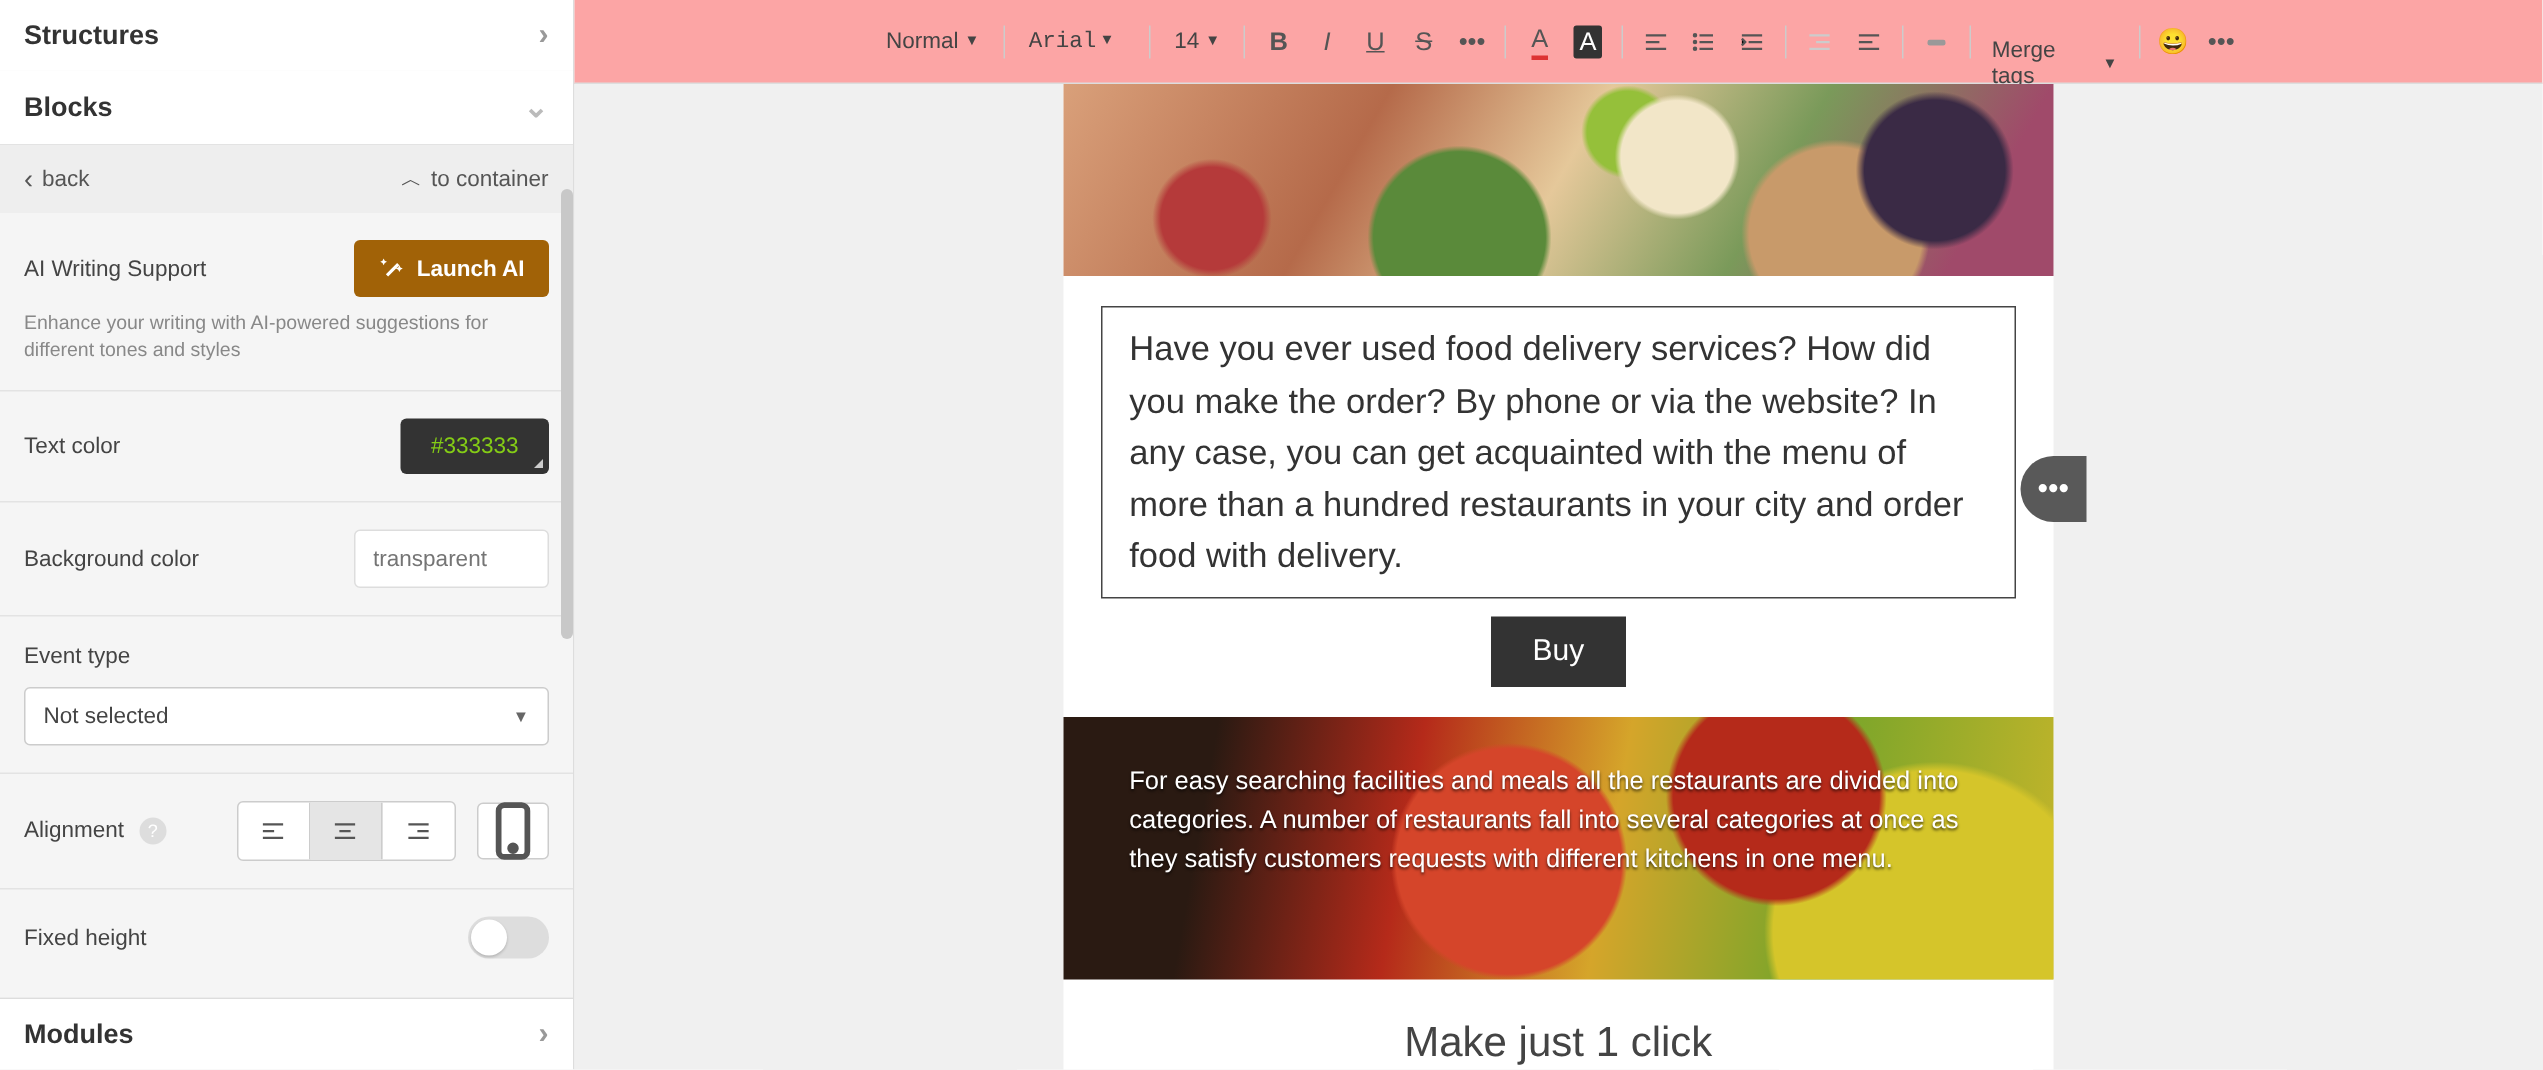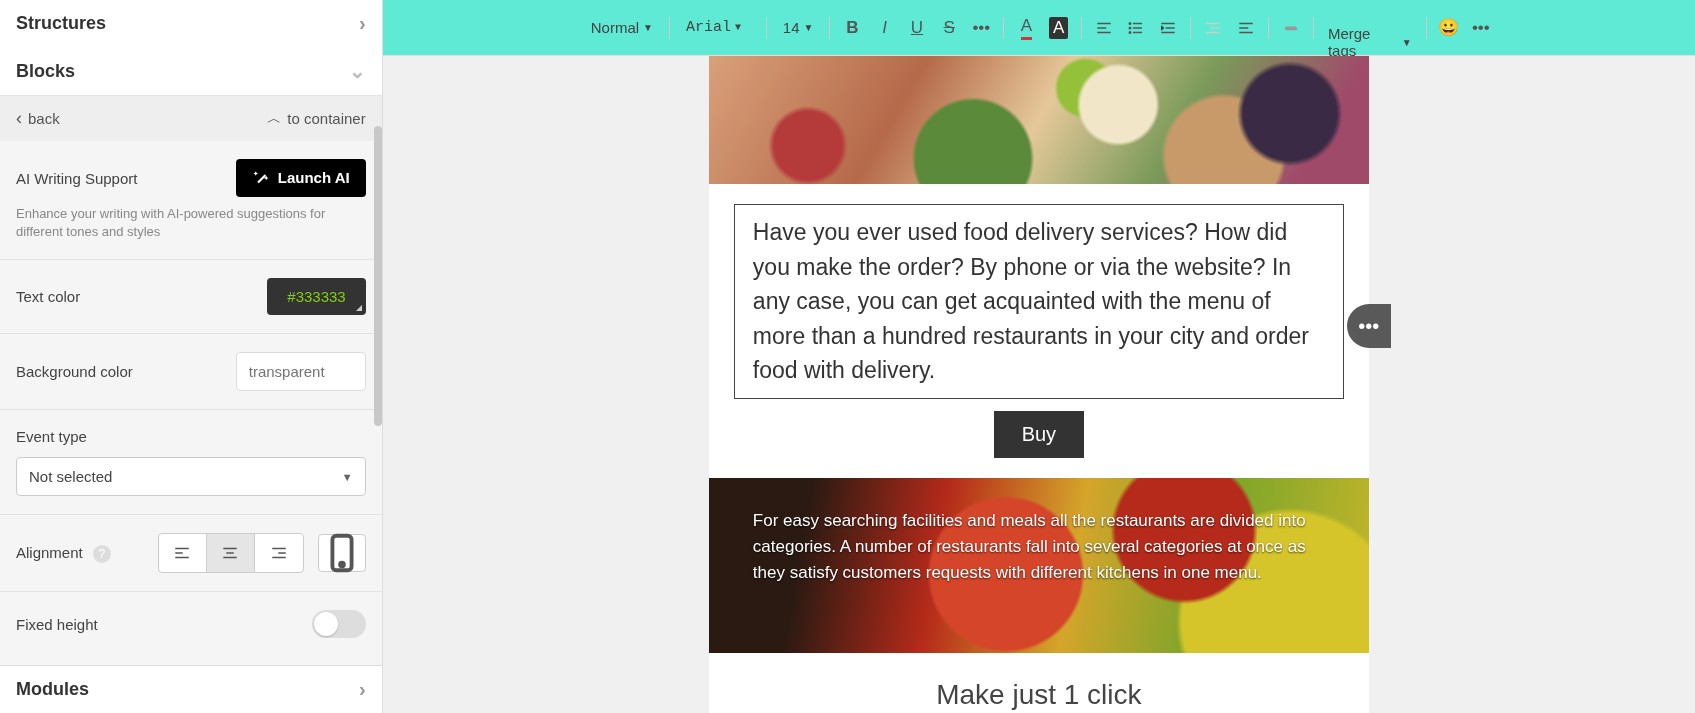"Normal" .toolbar { background: #5eead4 -> #fca5a5 }
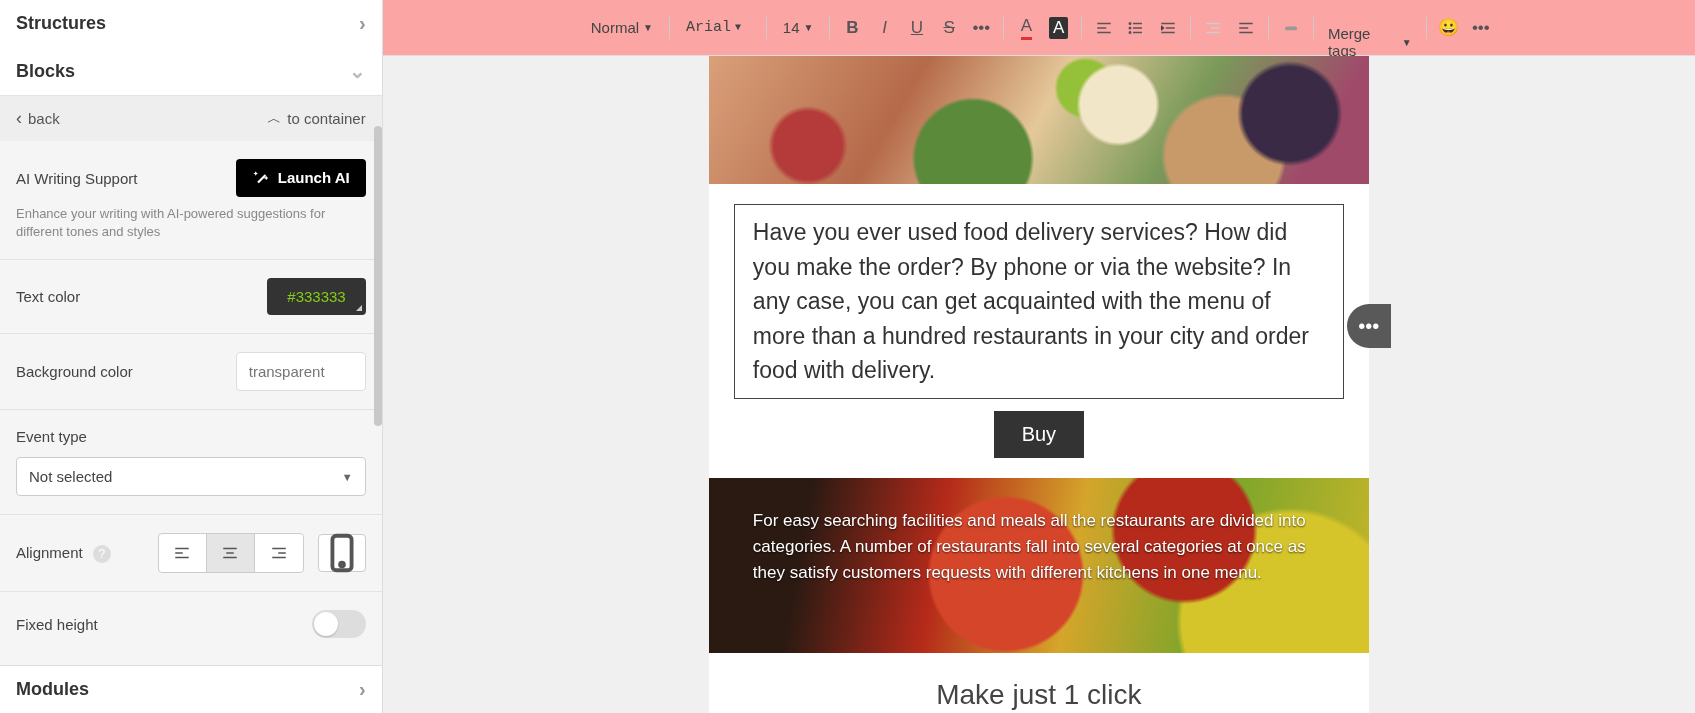"Launch AI" .btn-launch { align-items: none -> center; background: #000000 -> #a16207 }
